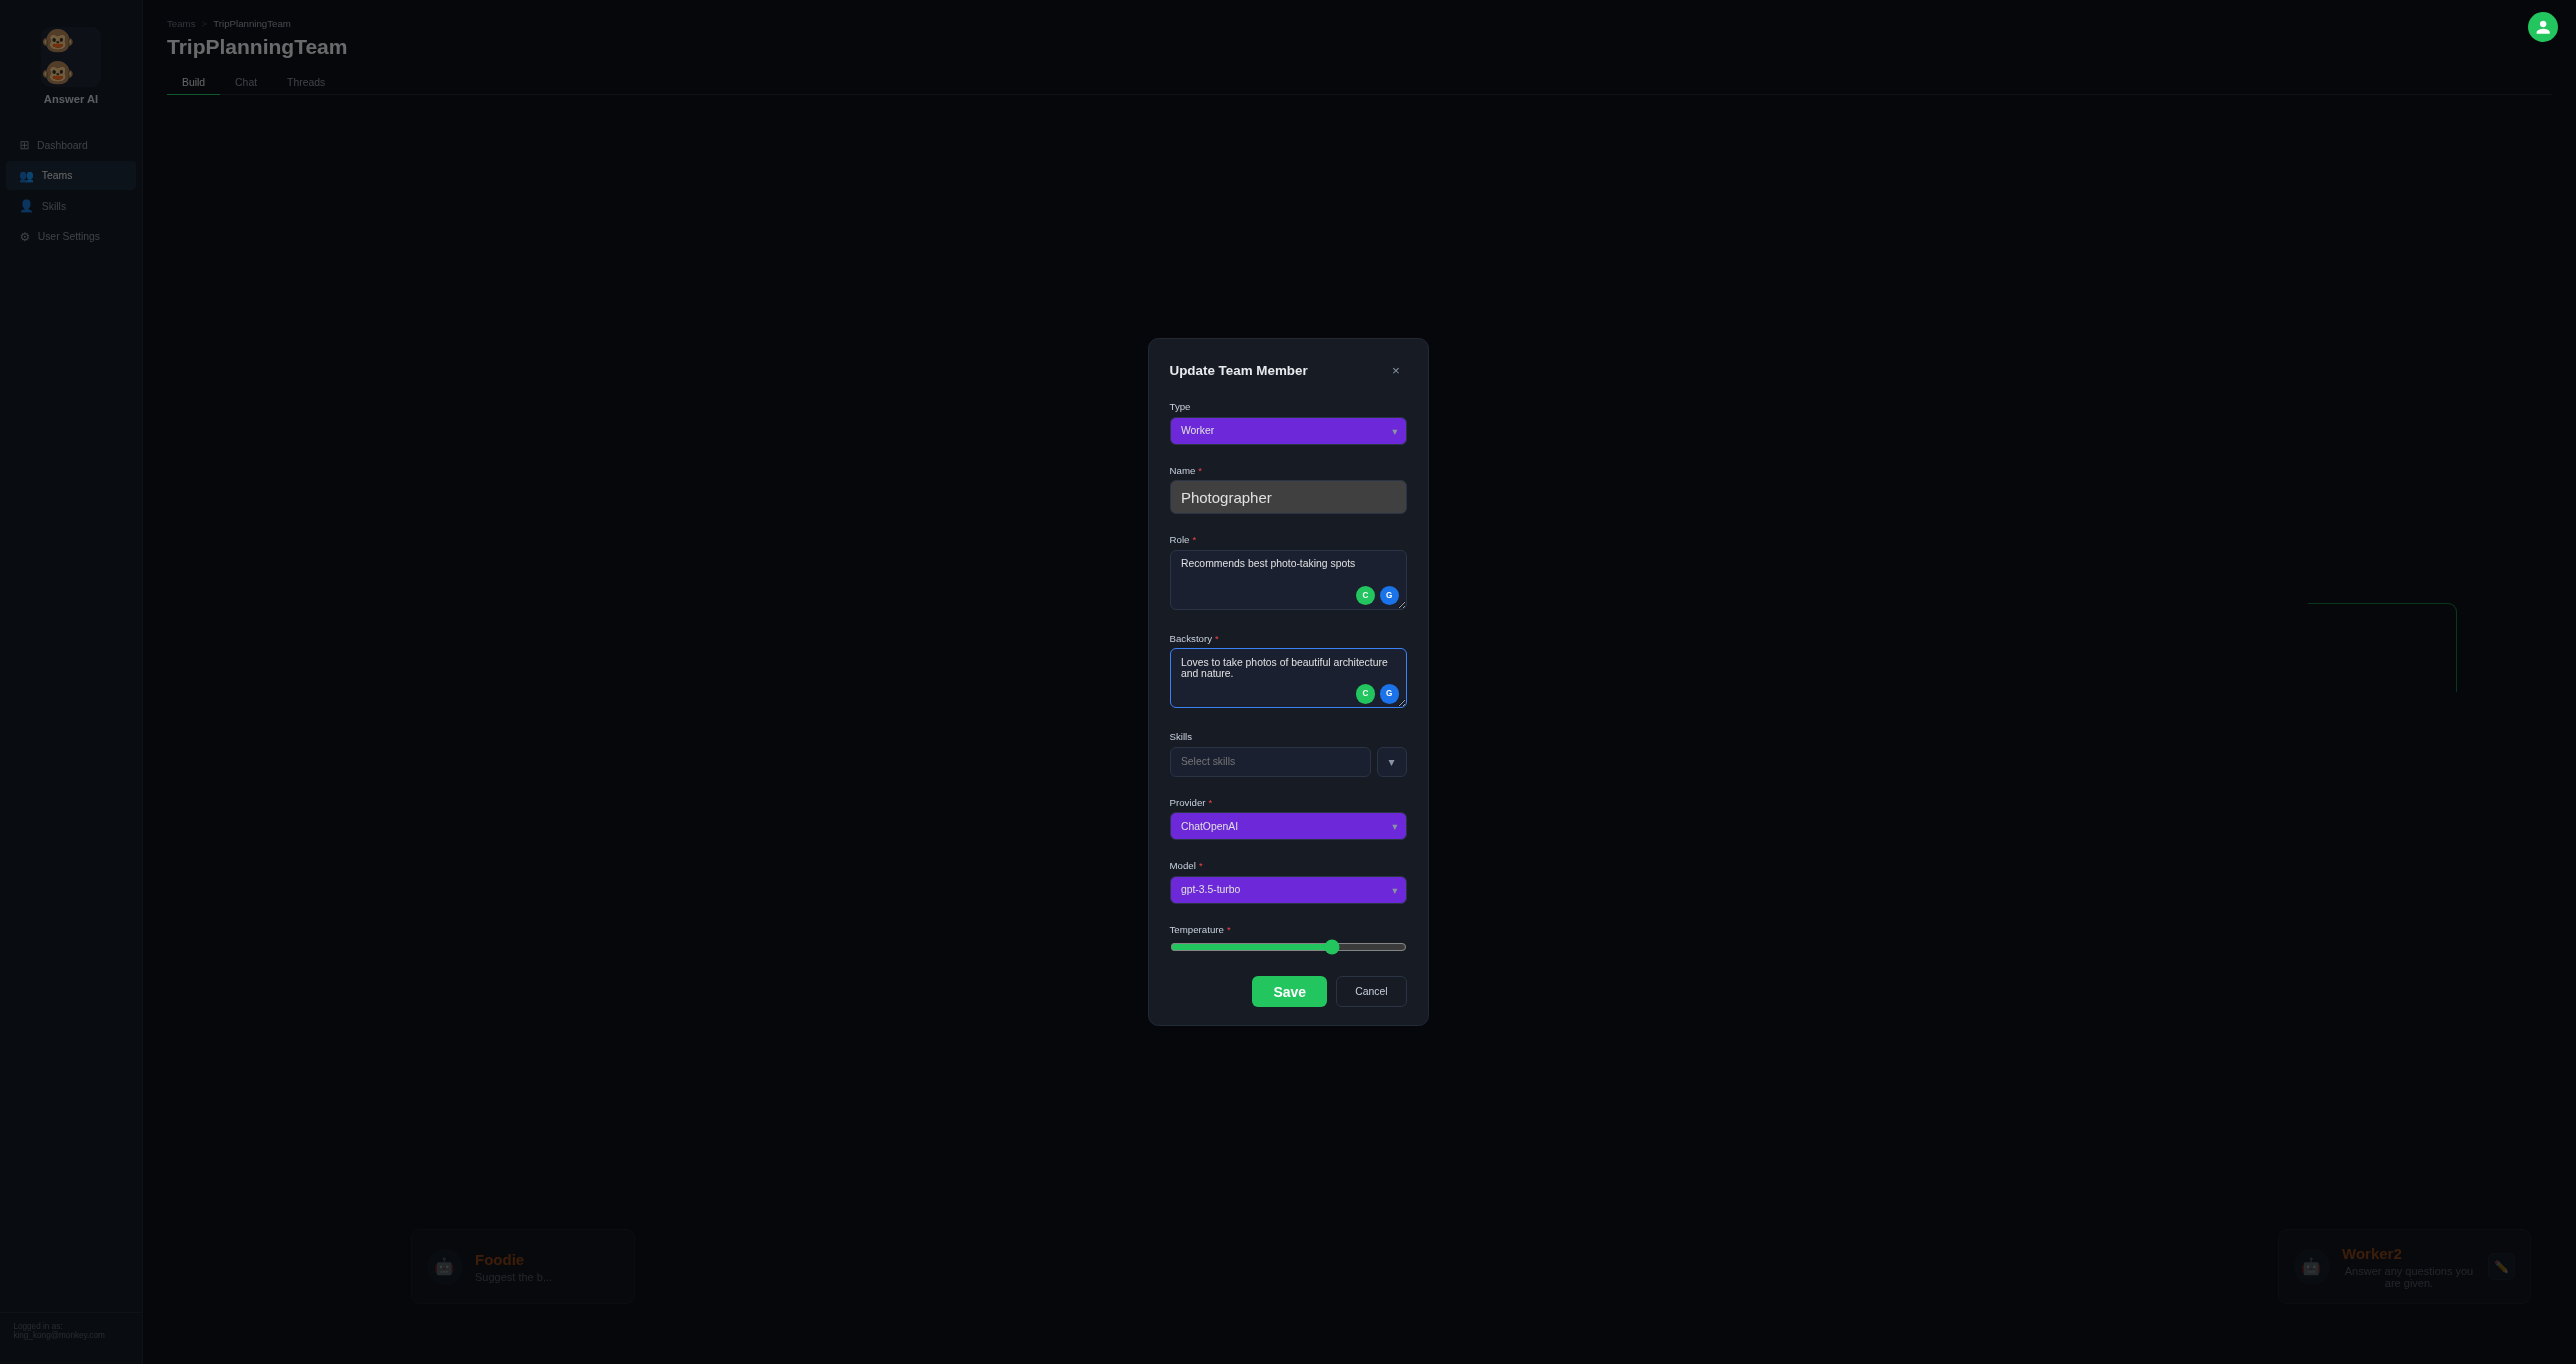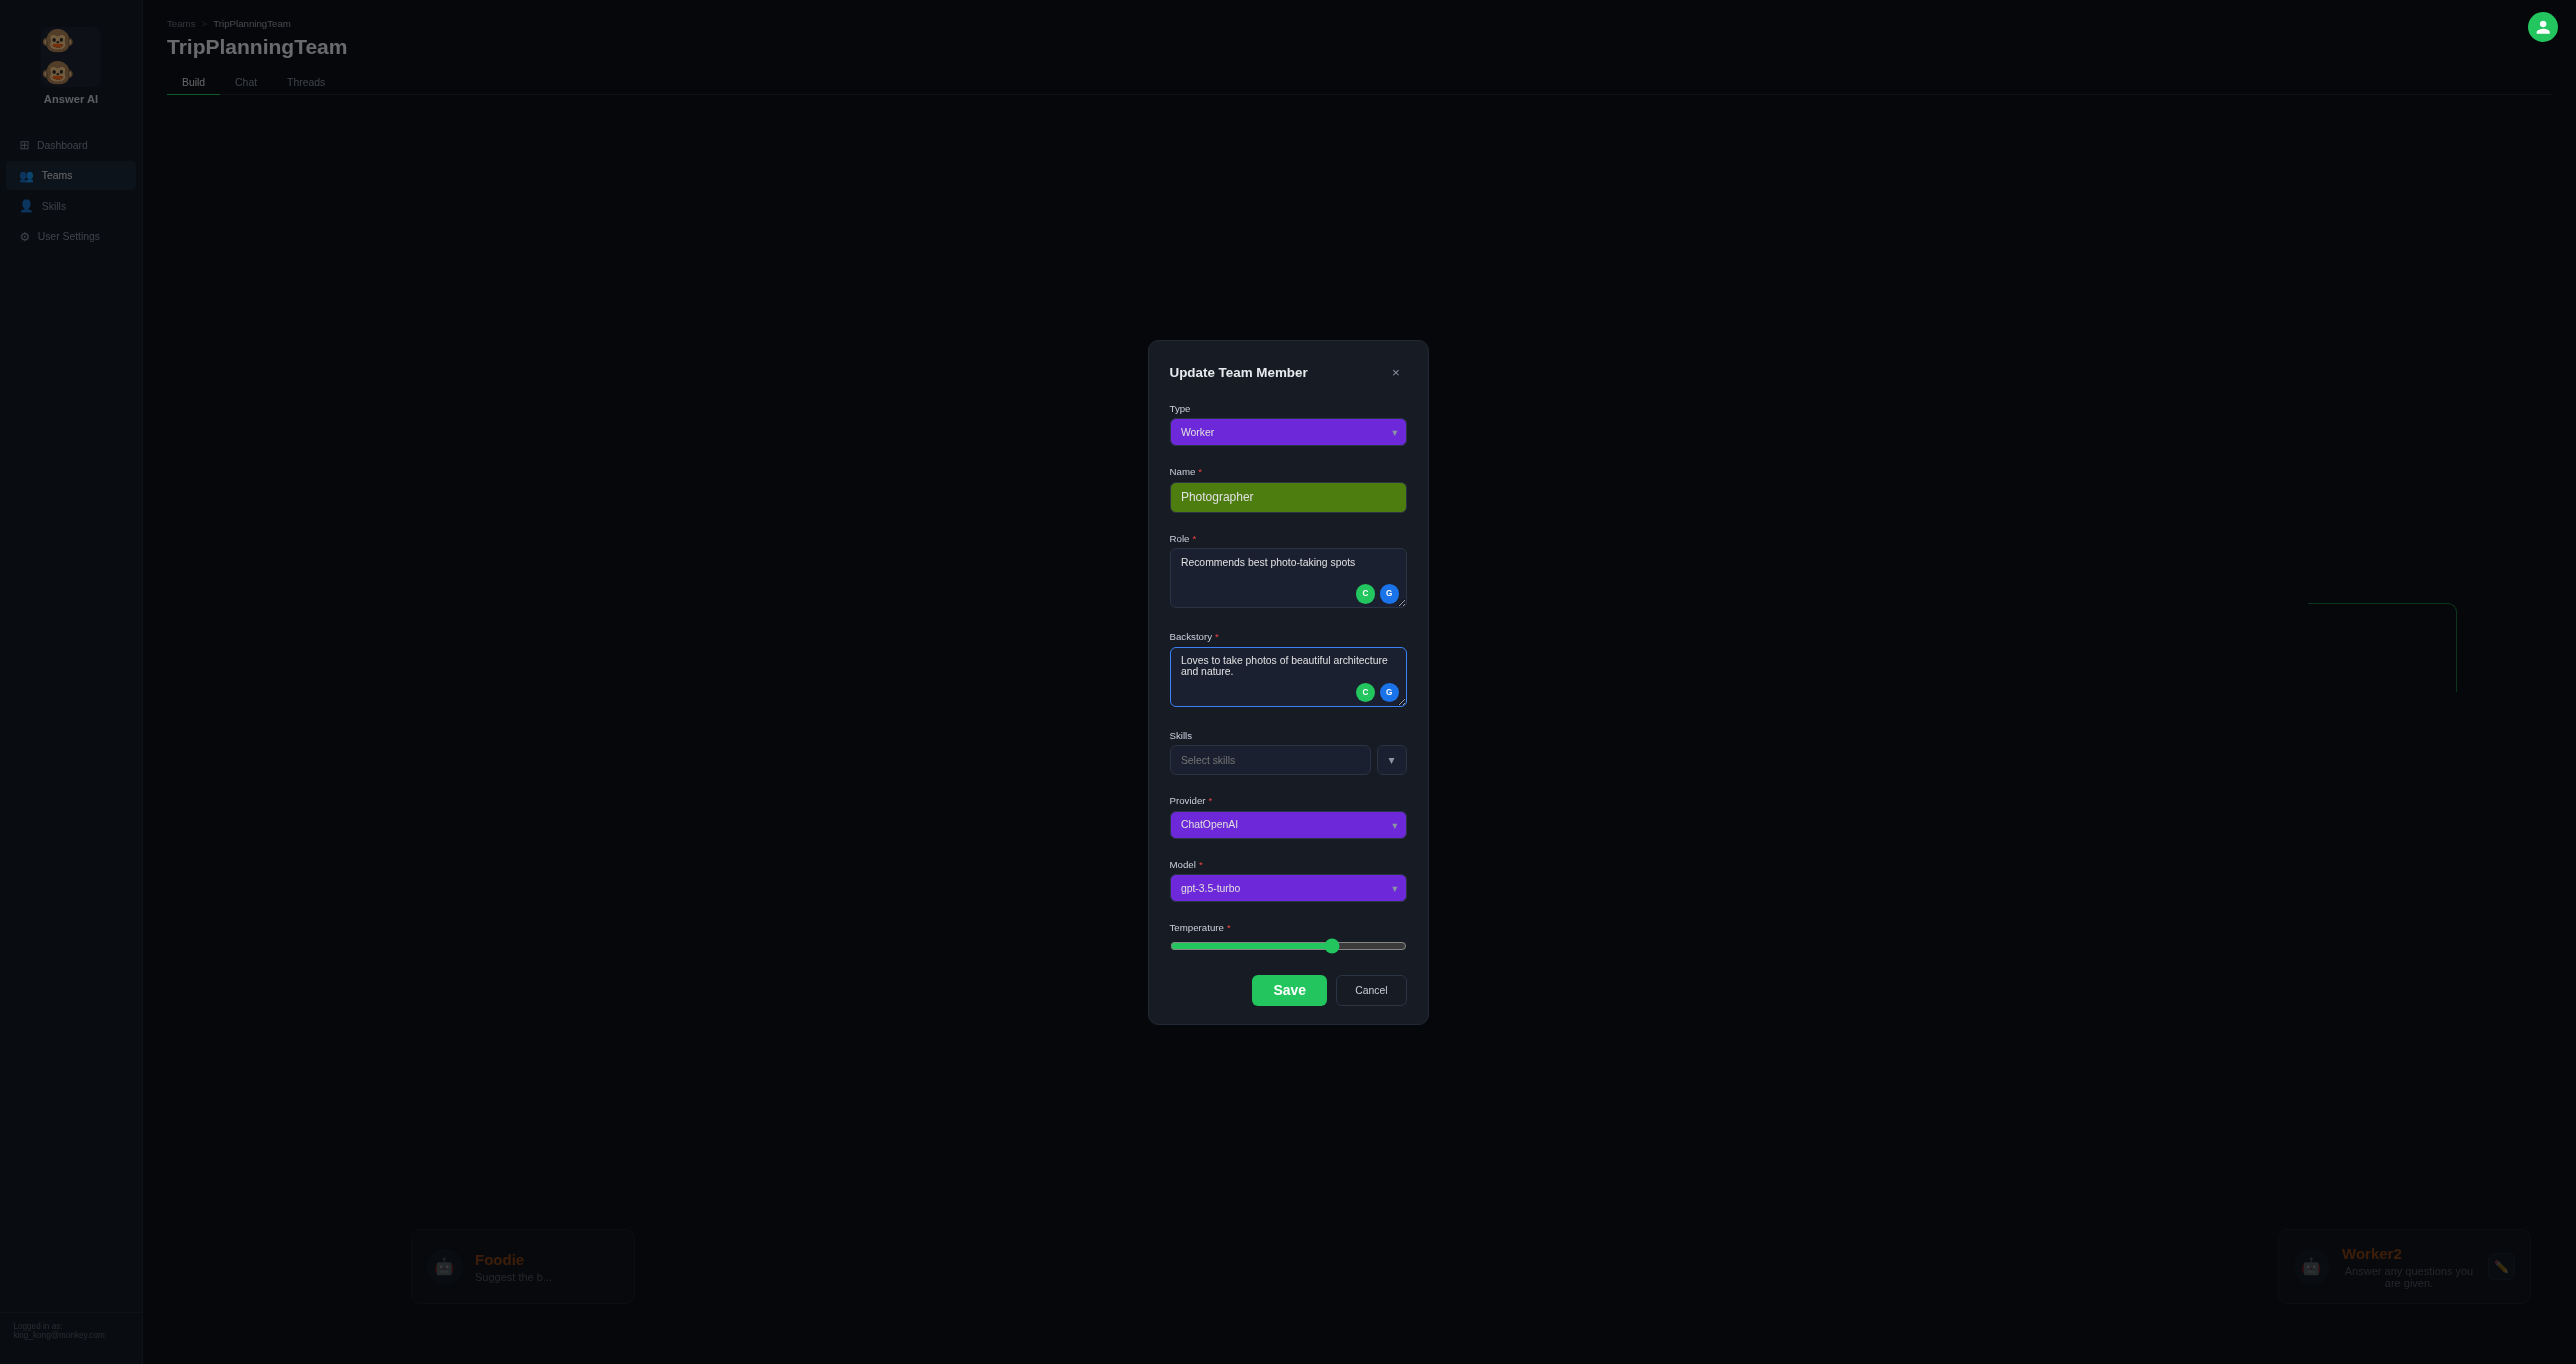"Photographer" .form-input { background: #4d7c0f -> #404040; font-size: 12px -> 15px }
